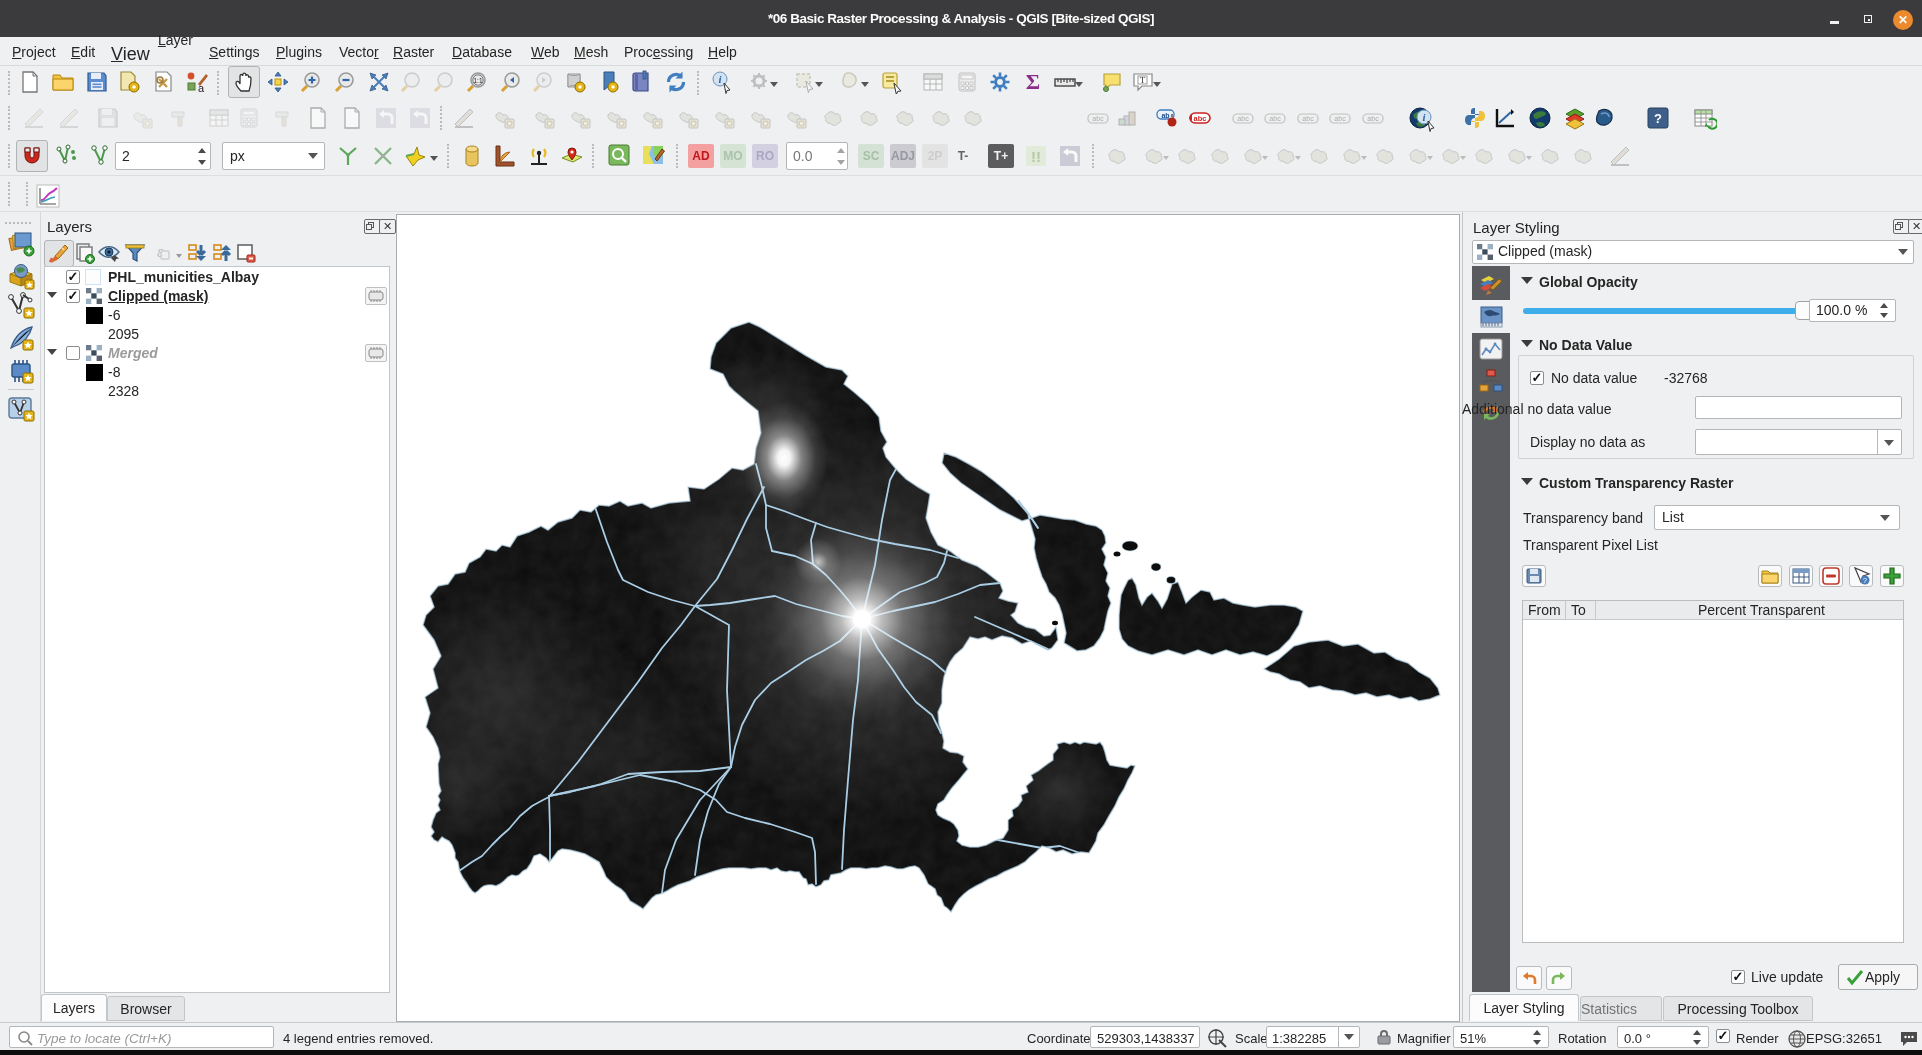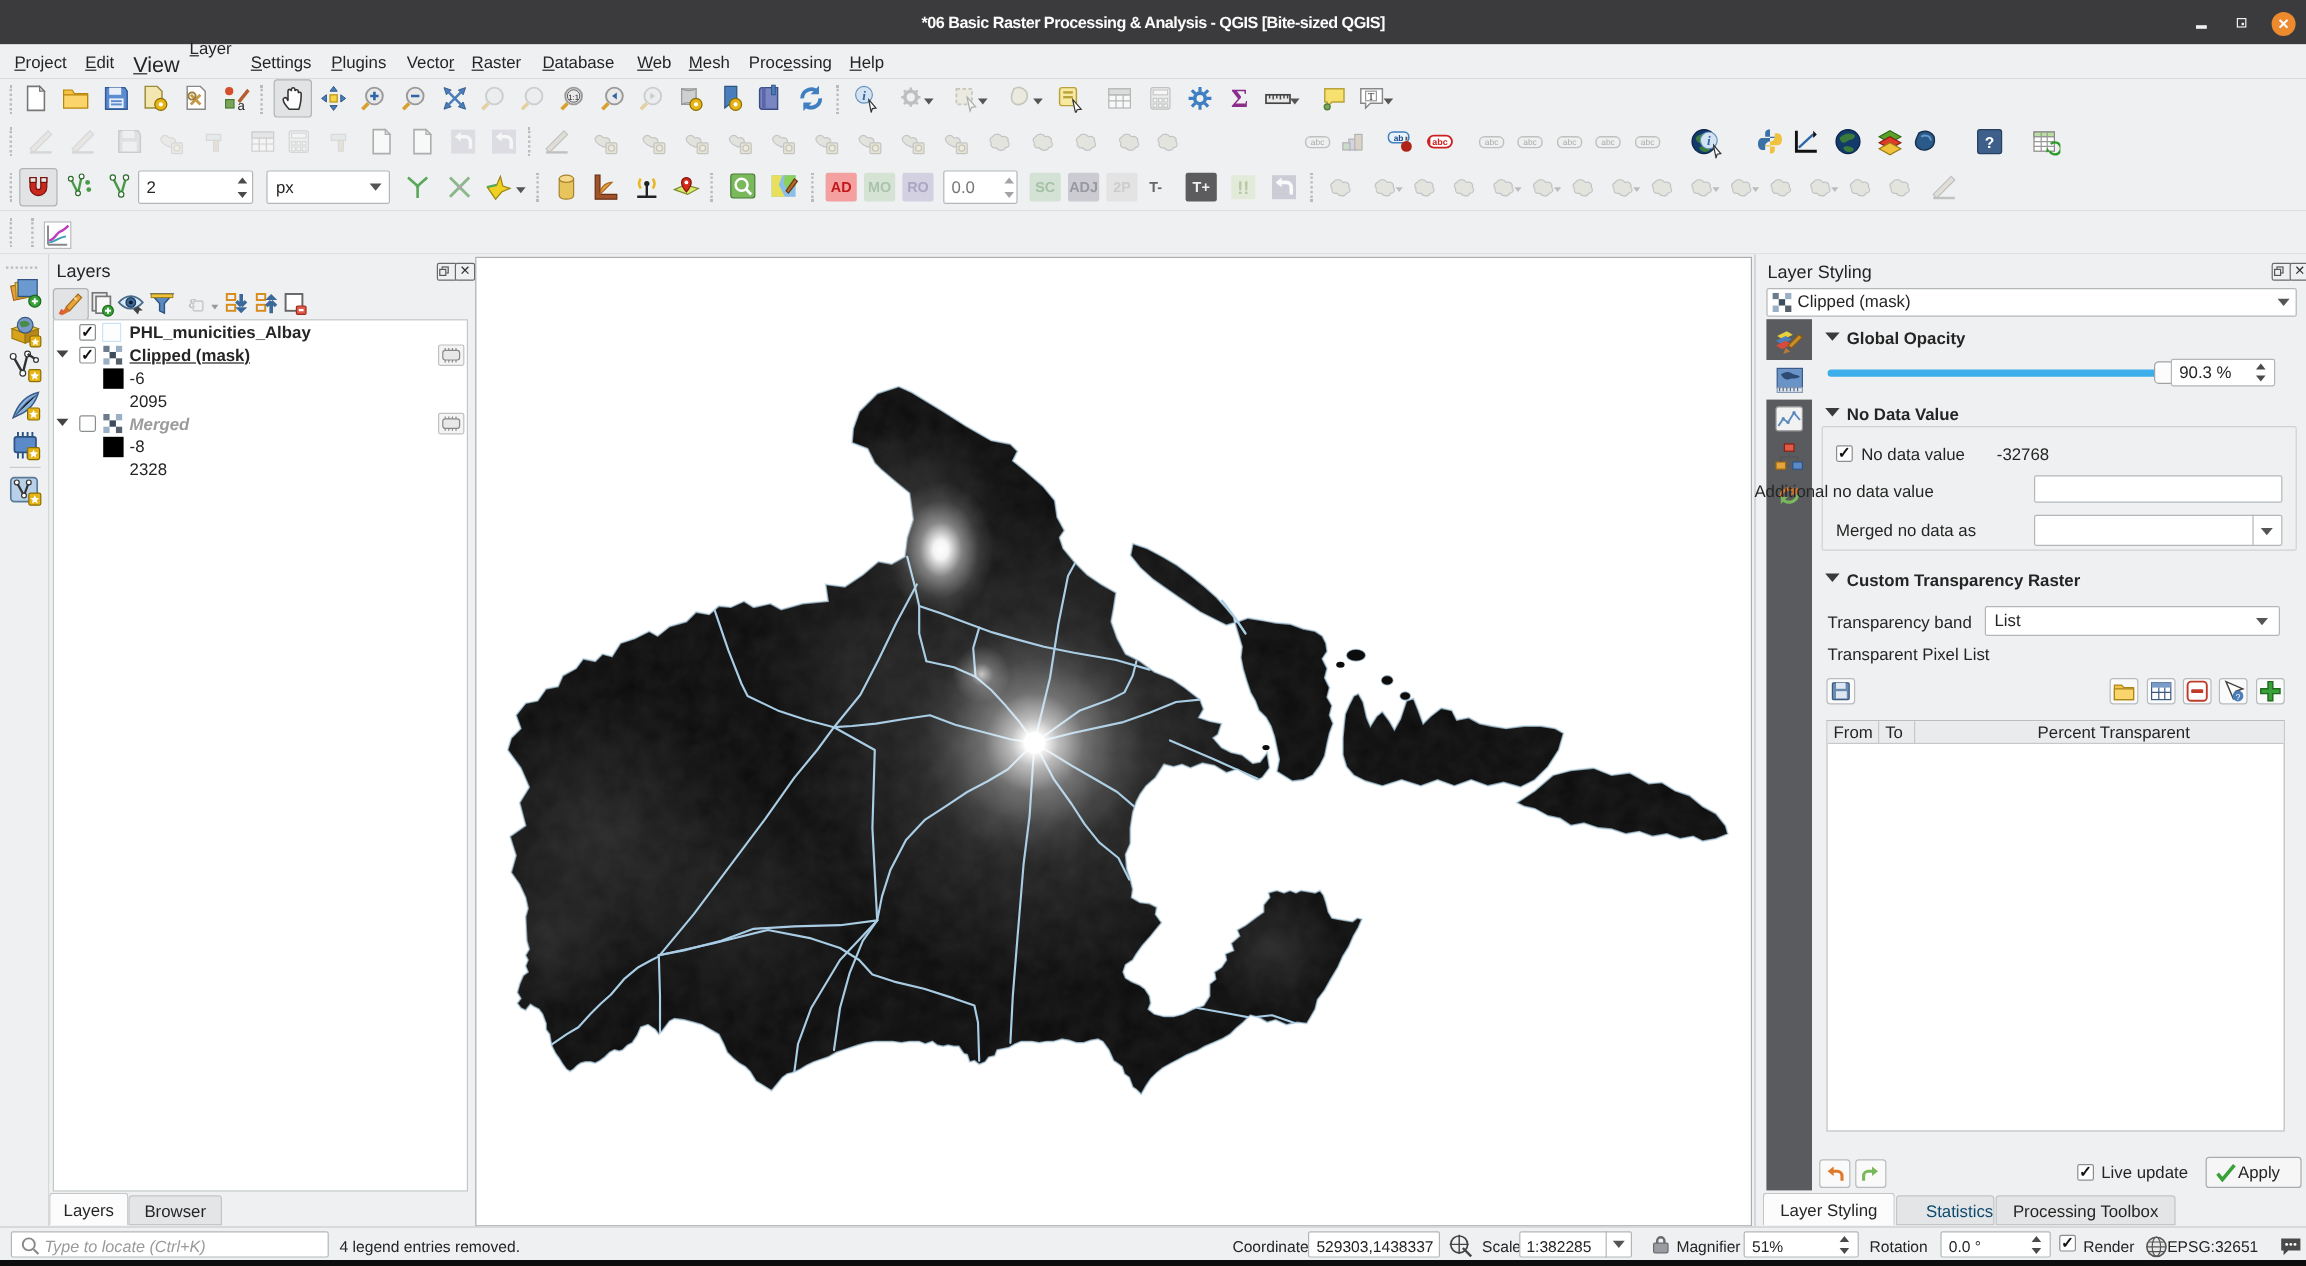"90.3 %" div.lbl { text: 90.3 -> 100.0 }
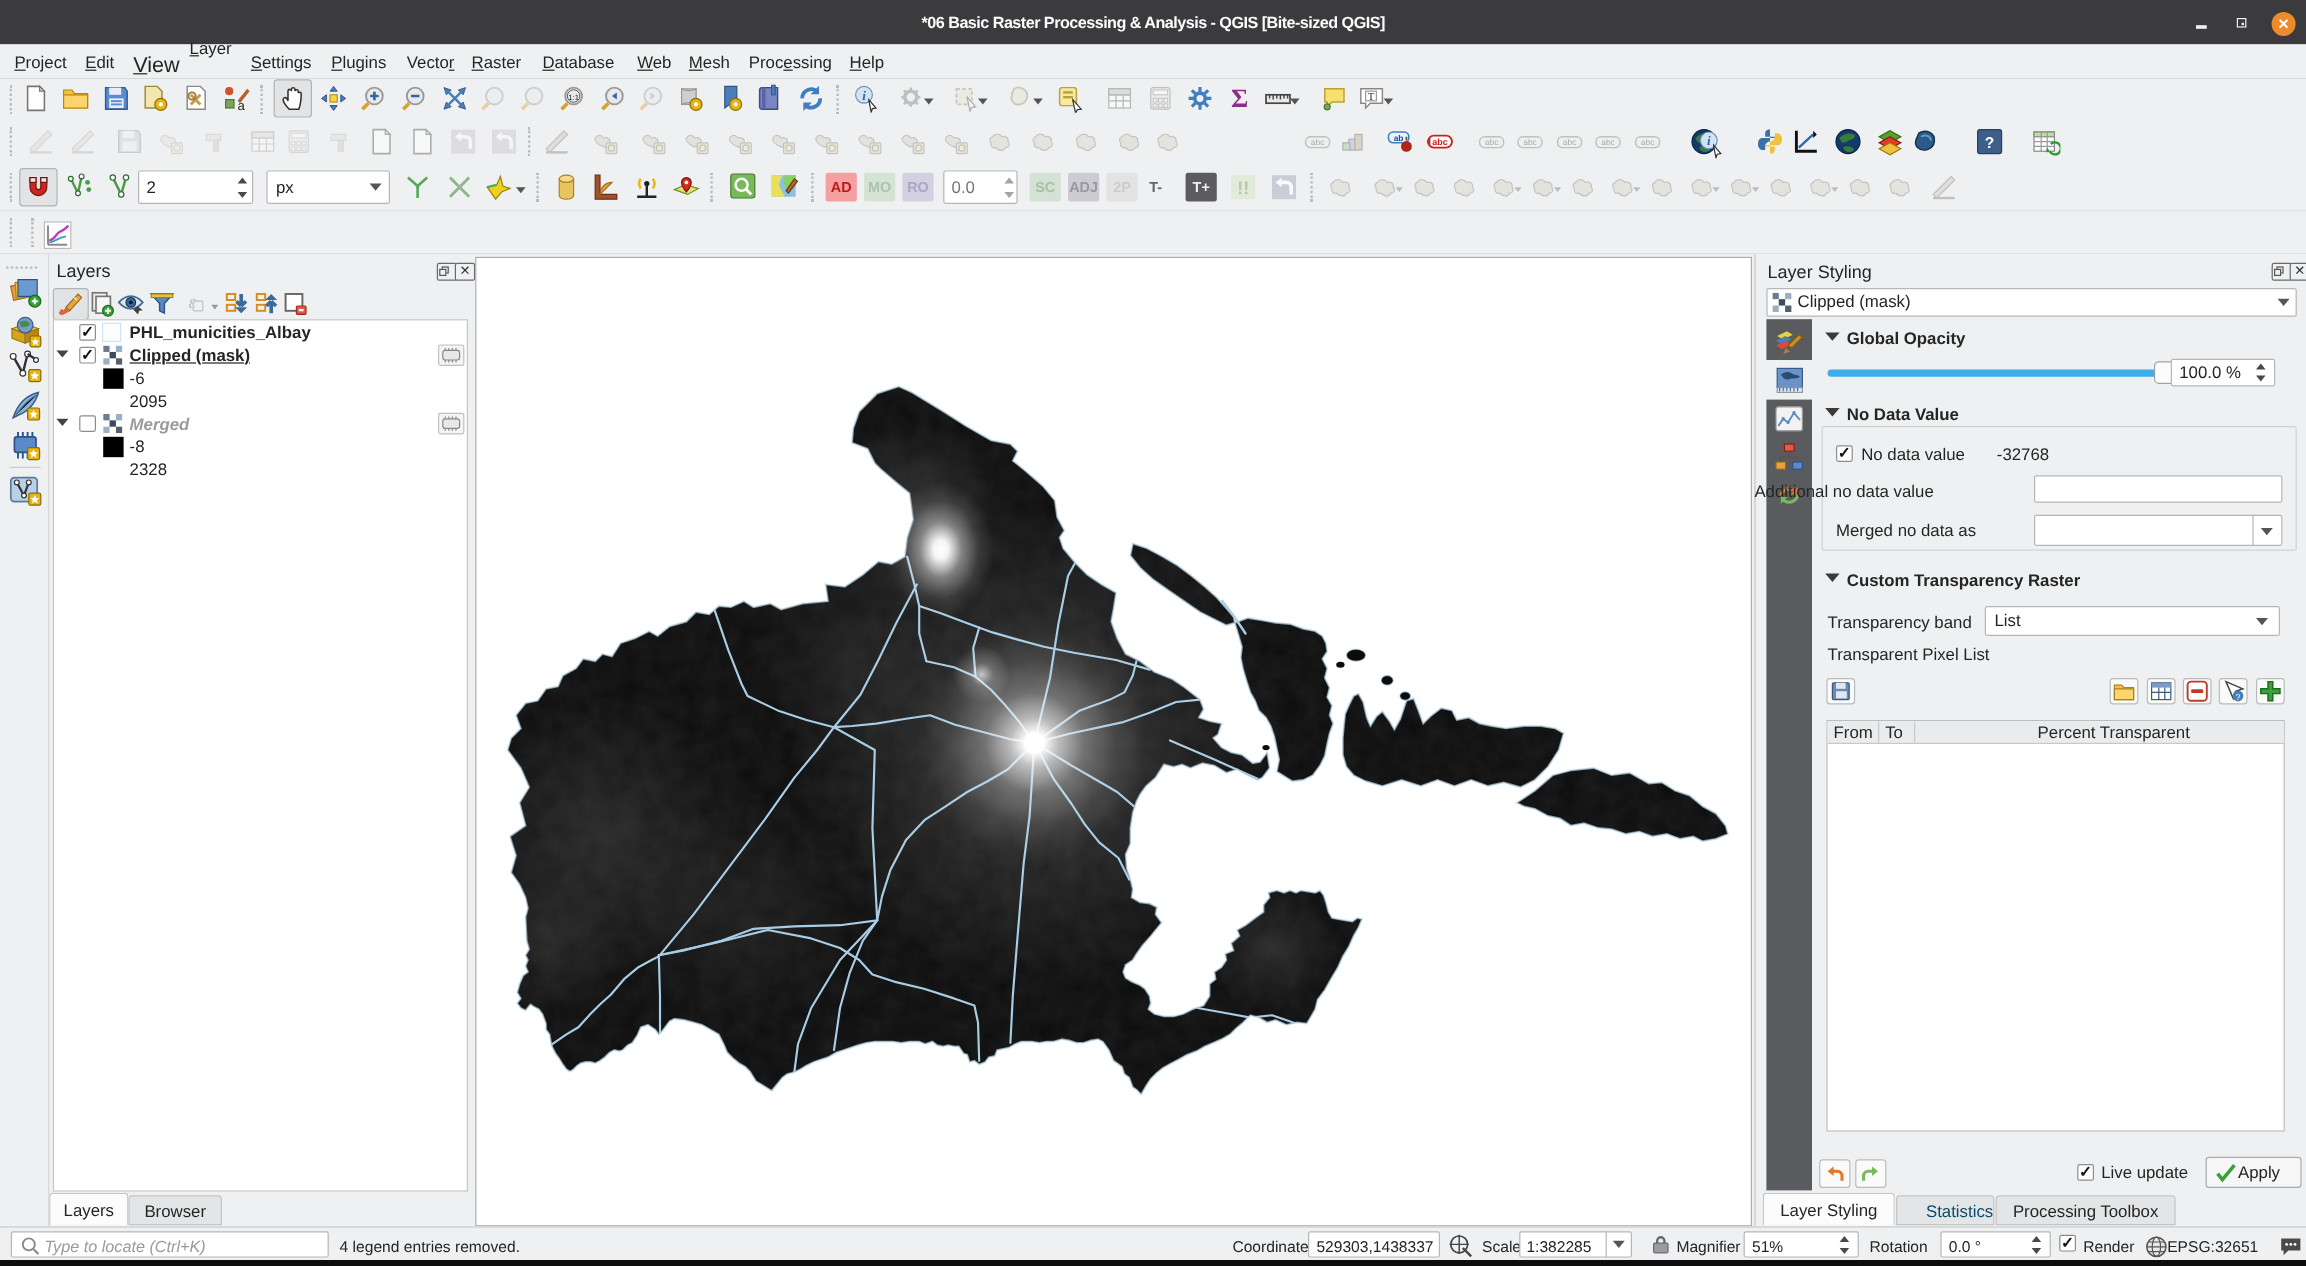"Merged no data as" div.lbl { text: Merged -> Display }
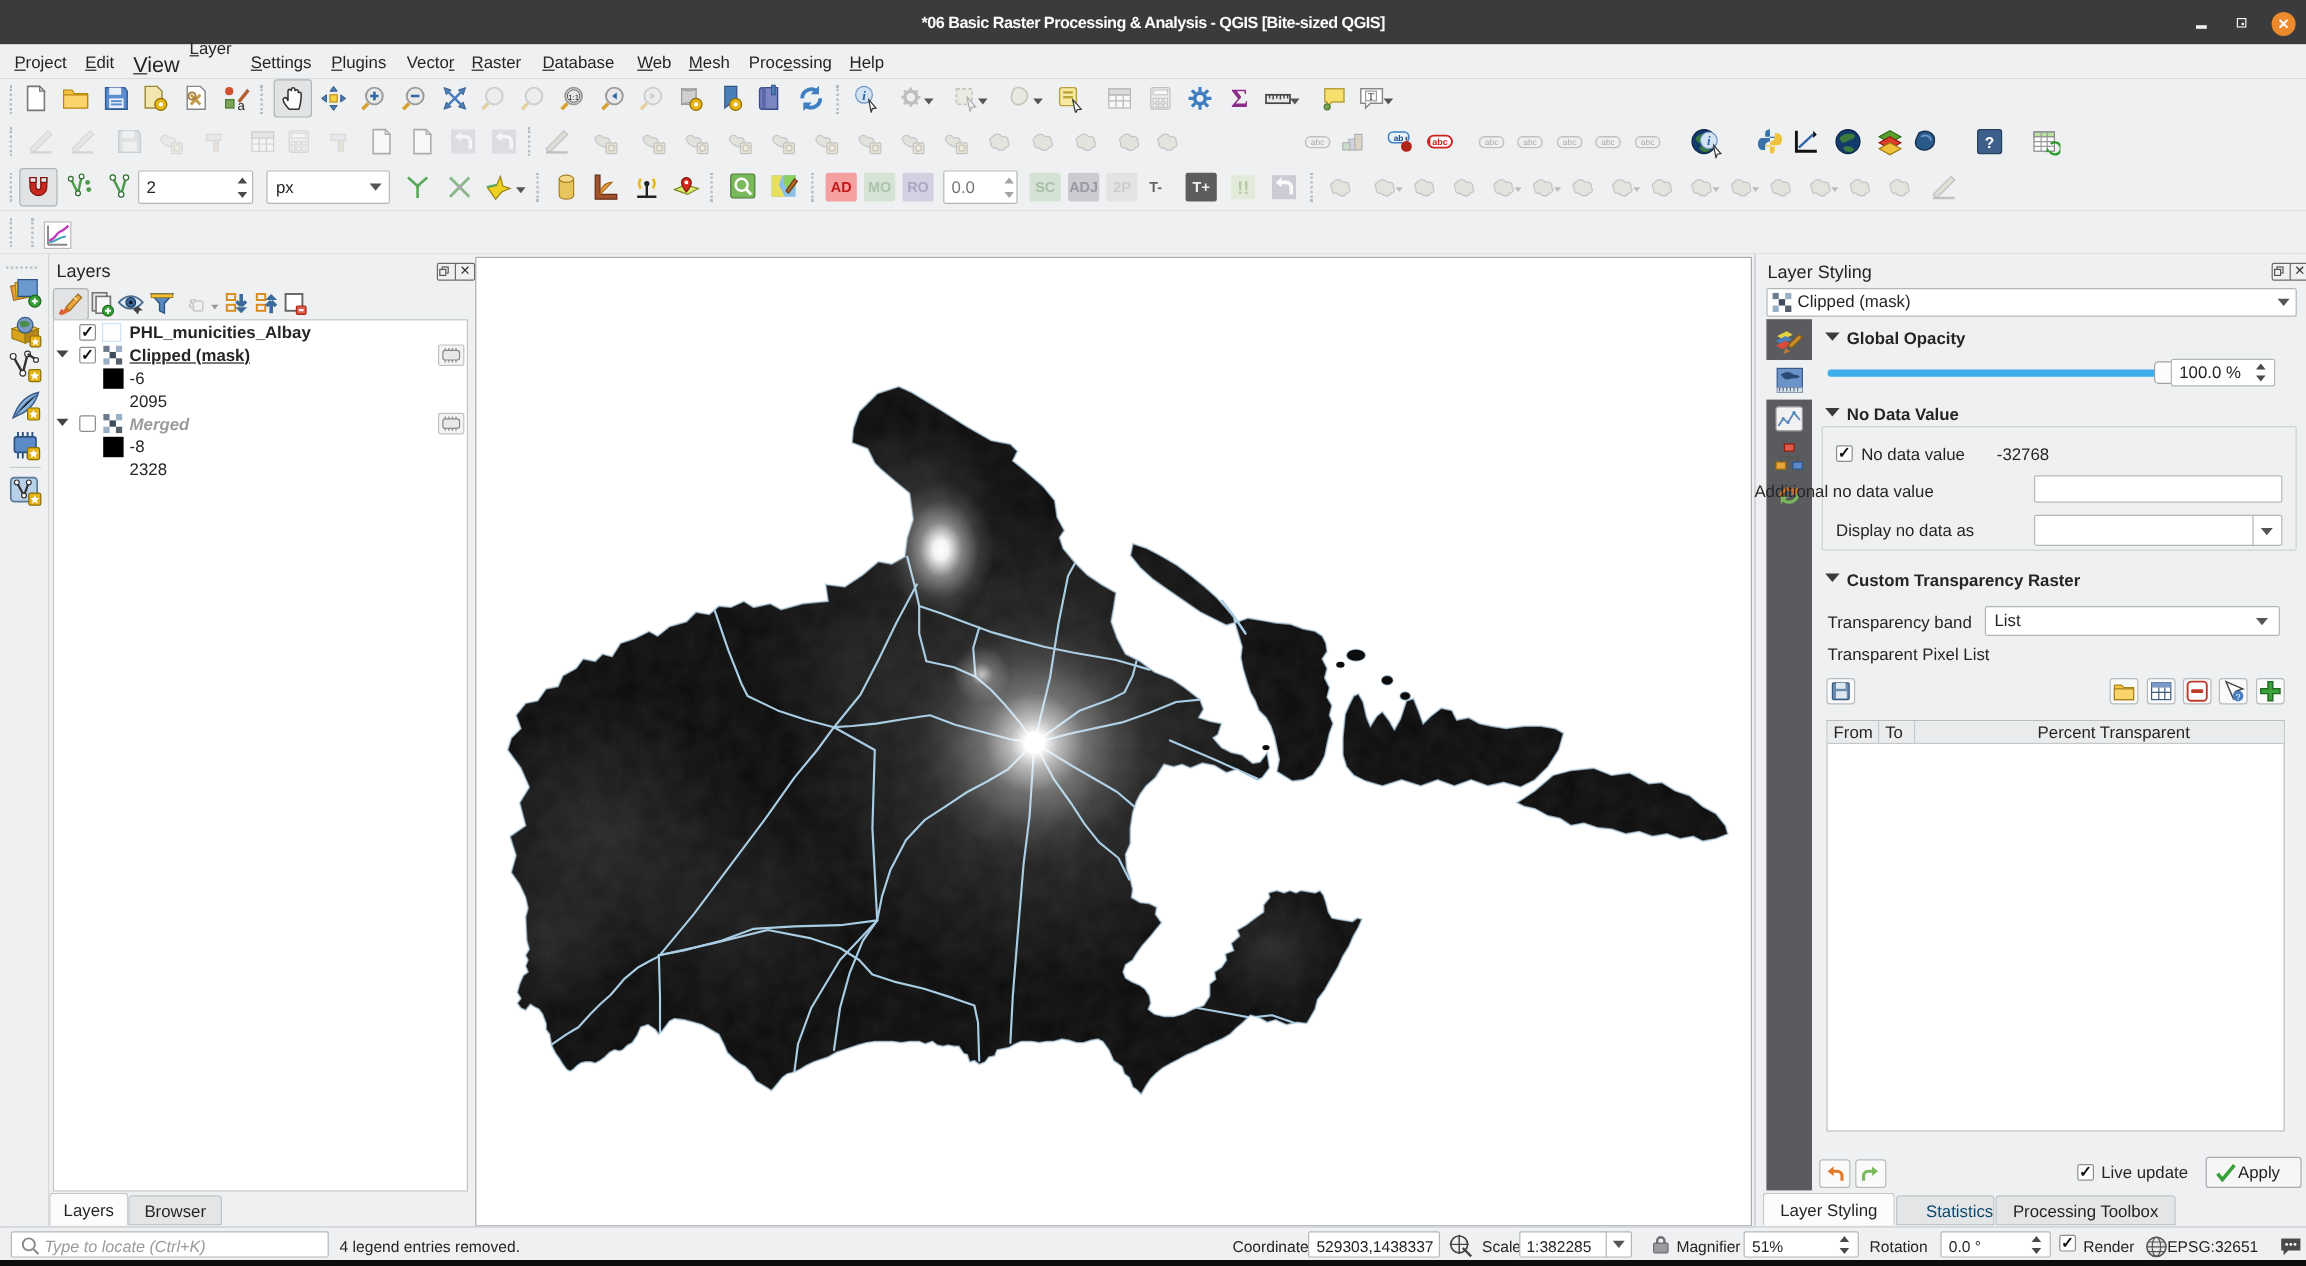"Statistics" div.abs { color: #0c4a6e -> #737373; text-align: right -> left }
